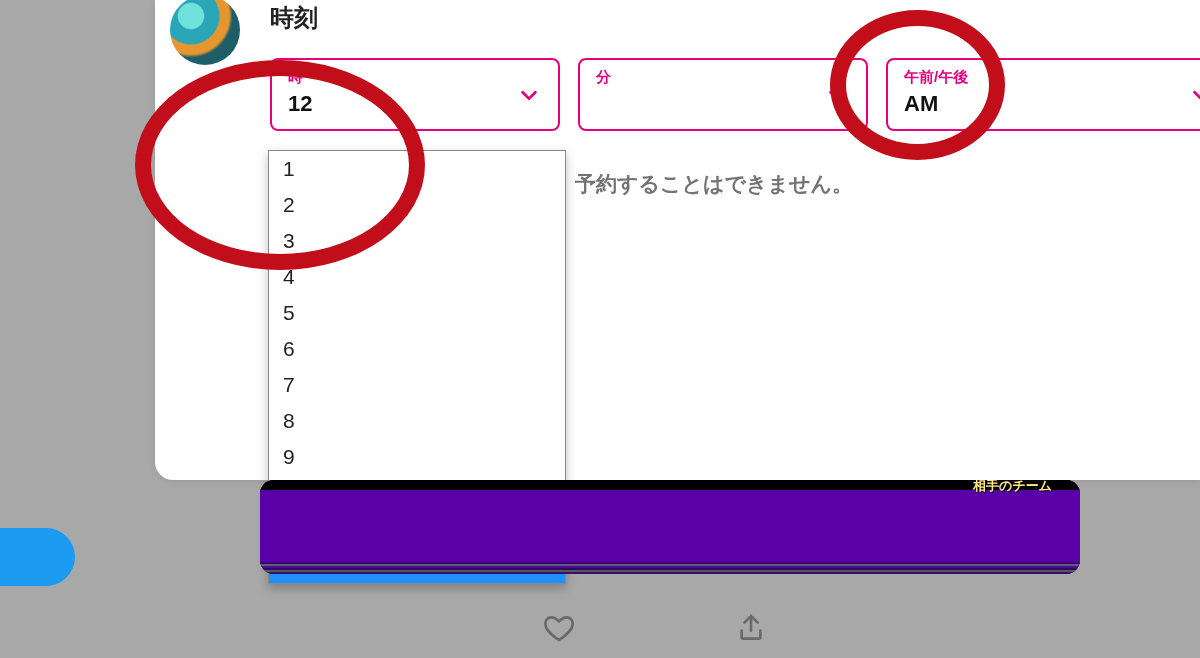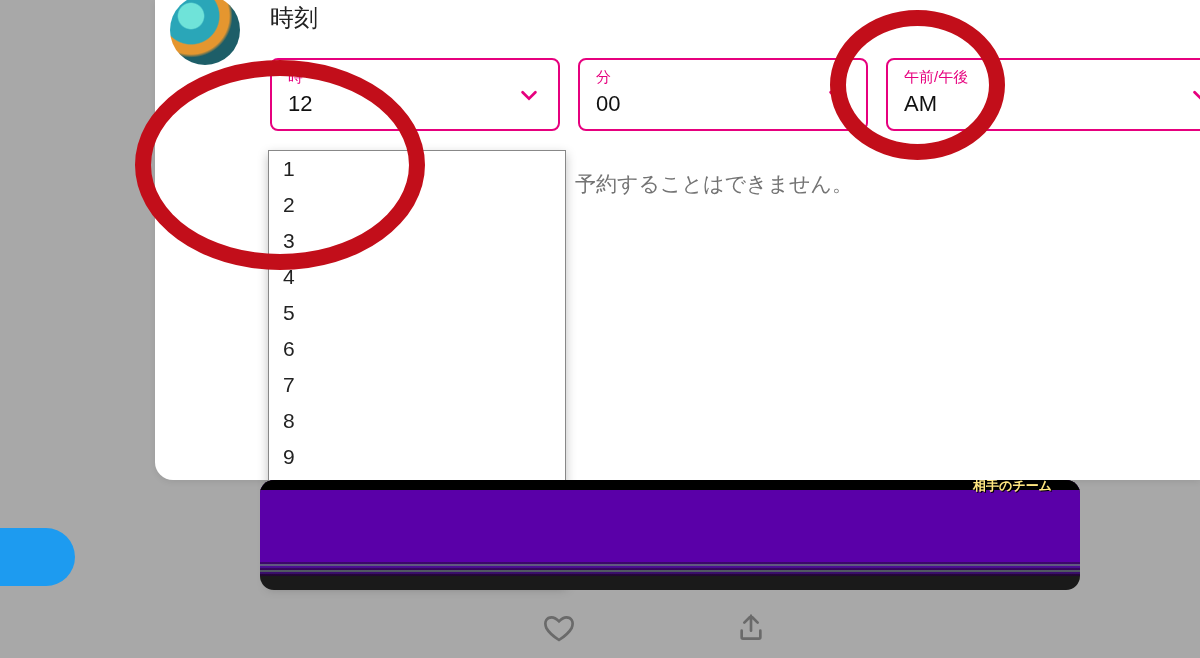"時刻" .main-card { font-weight: none -> bold }
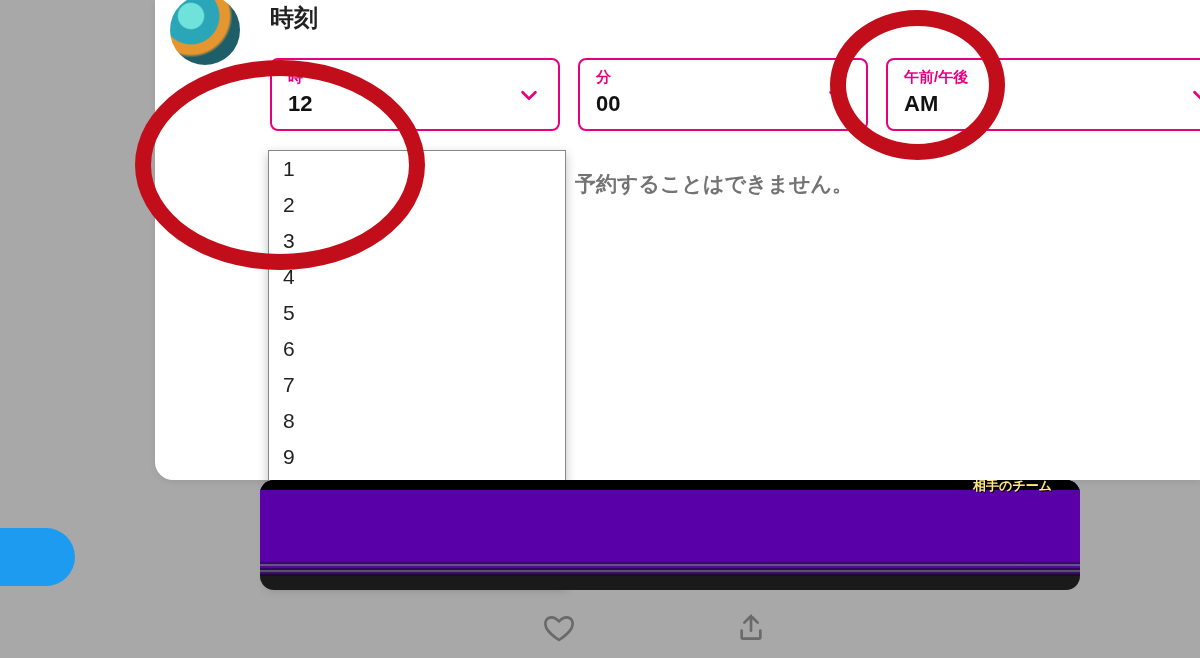"00" div.field-value { html: <div>00</div> -> none }
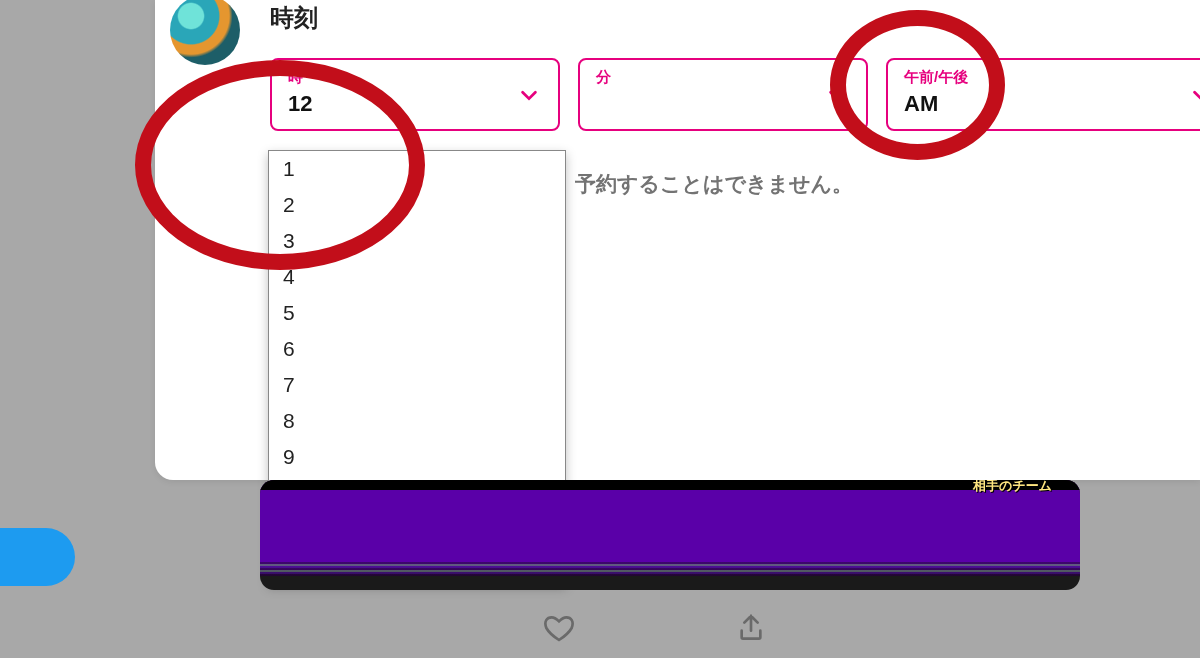"相手のチーム" .tweet-card { height: 110px -> 94px }
